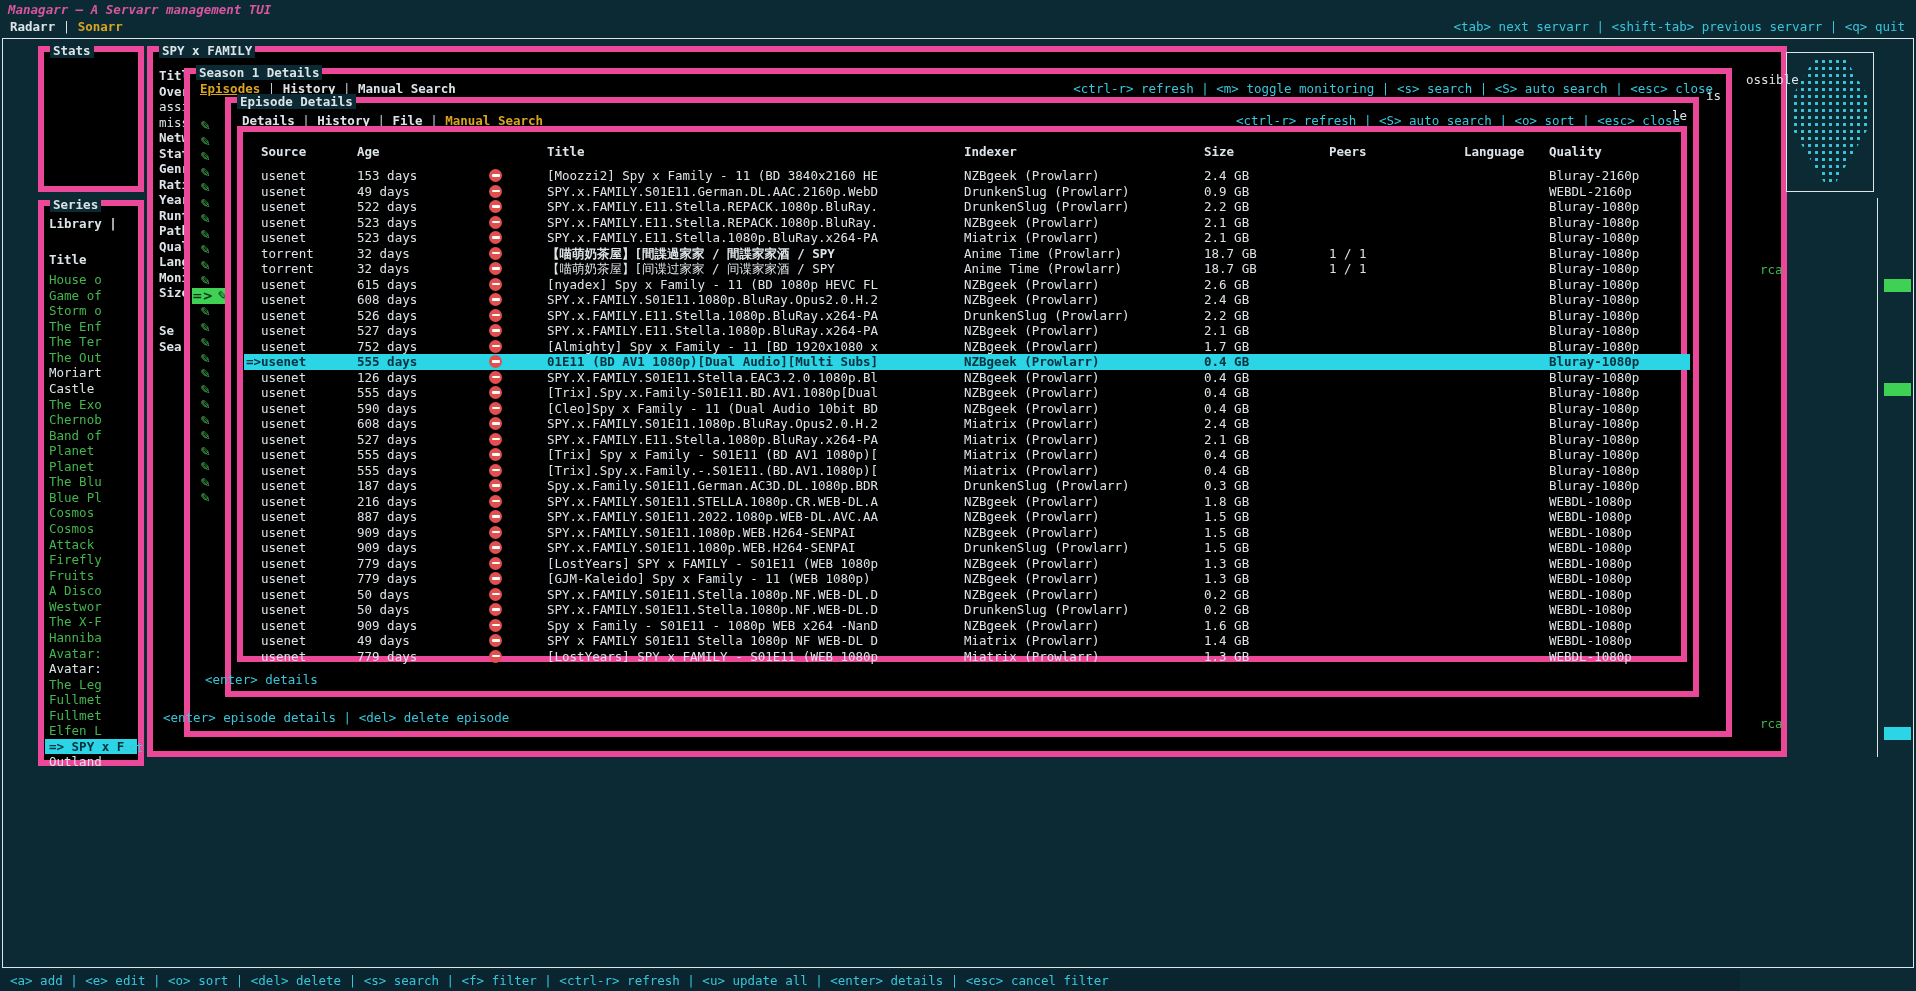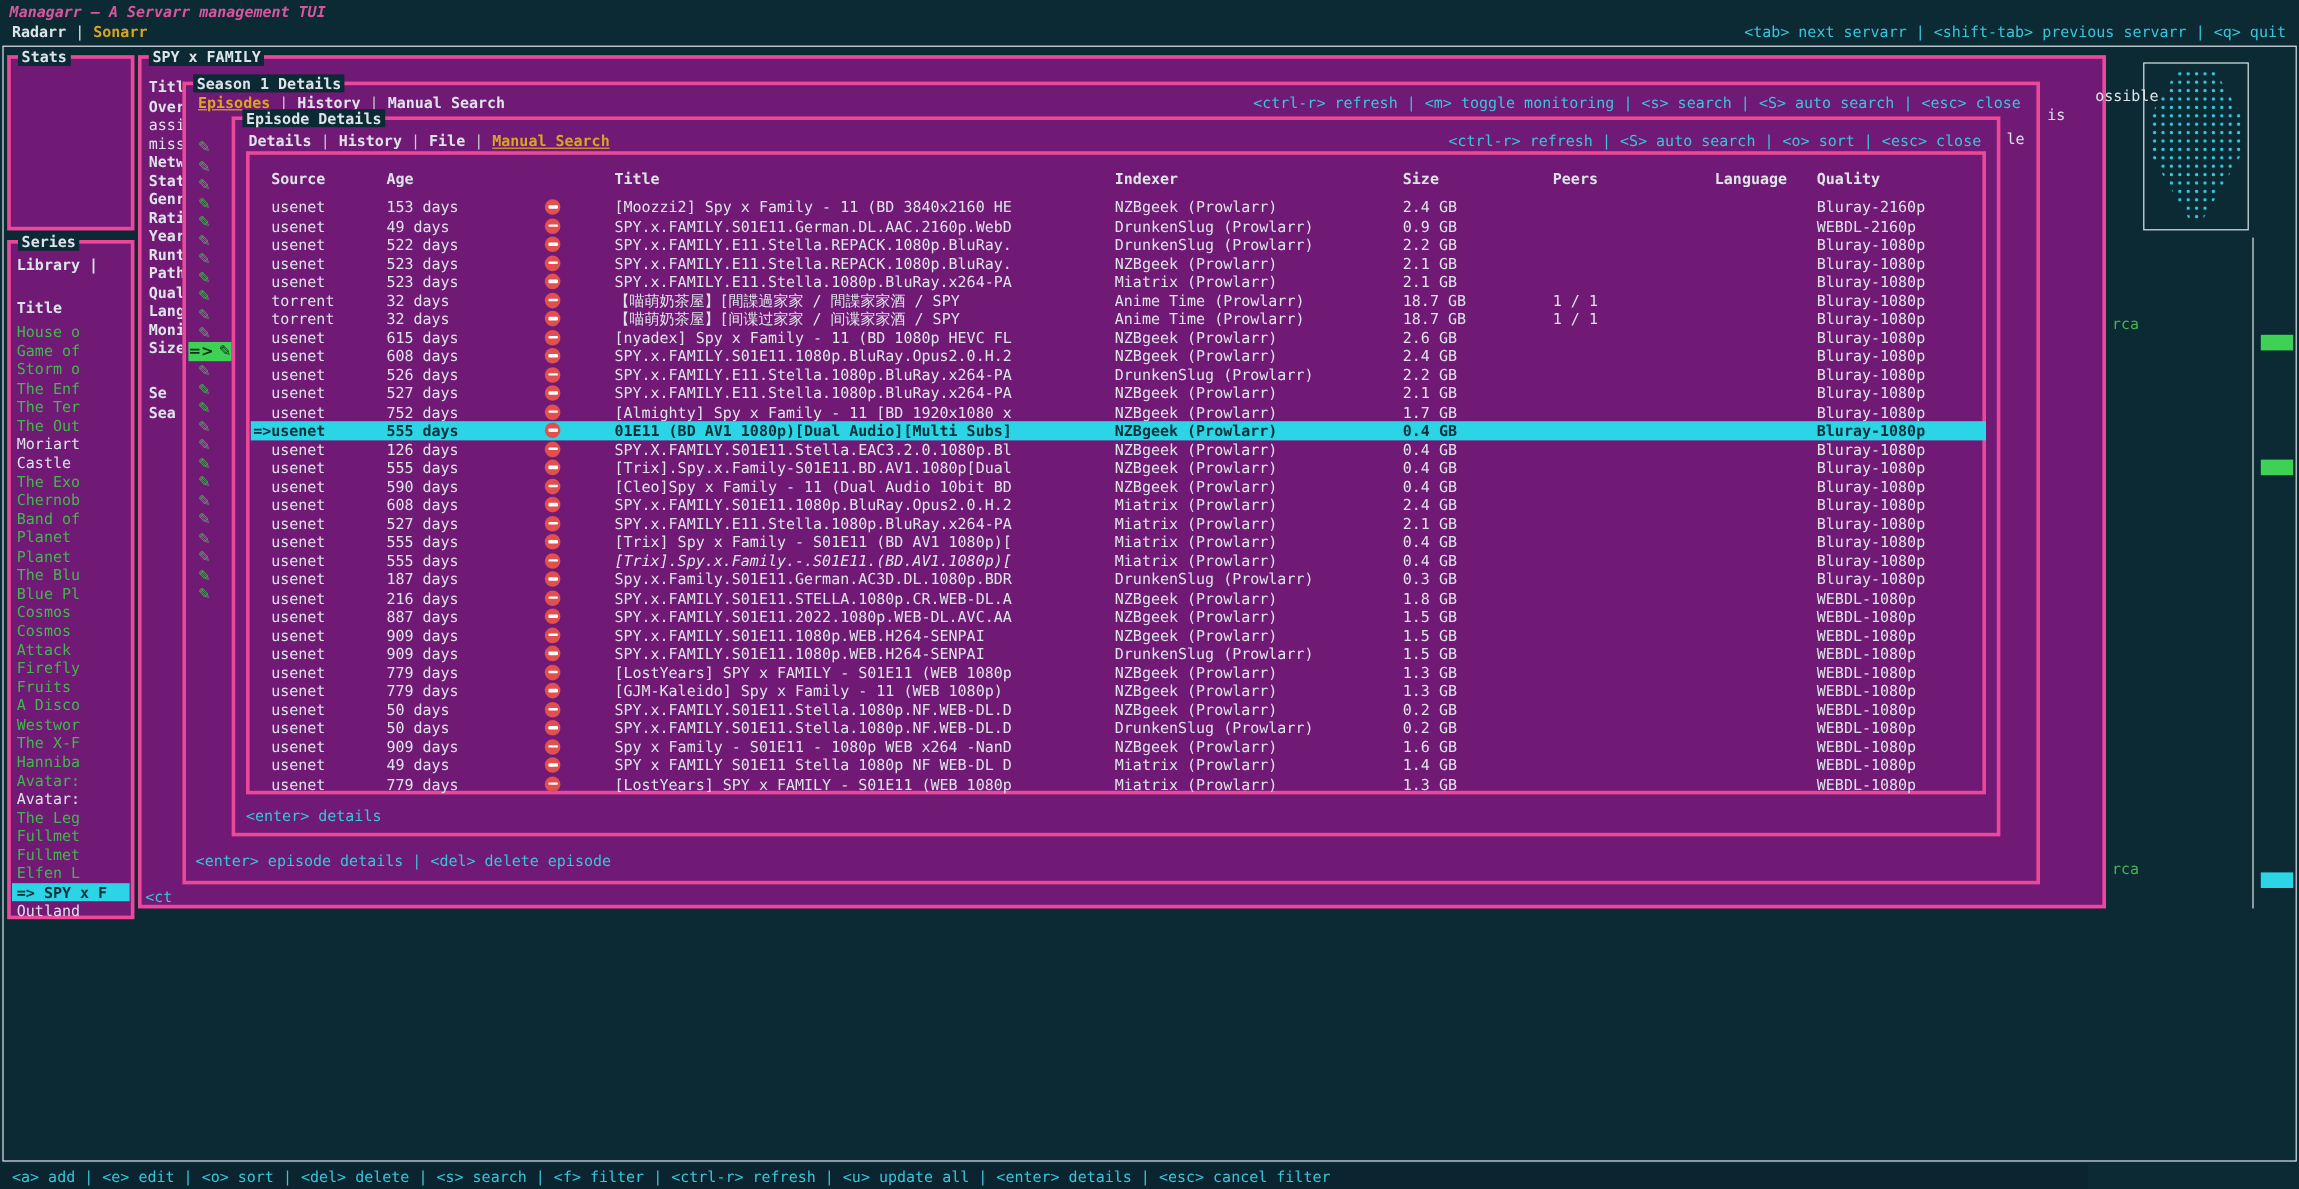"Stats" .panel { background: #701a75 -> #000000; border: 3px solid #ec4899 -> 6px solid #ec4899; margin-left: none -> 32px }
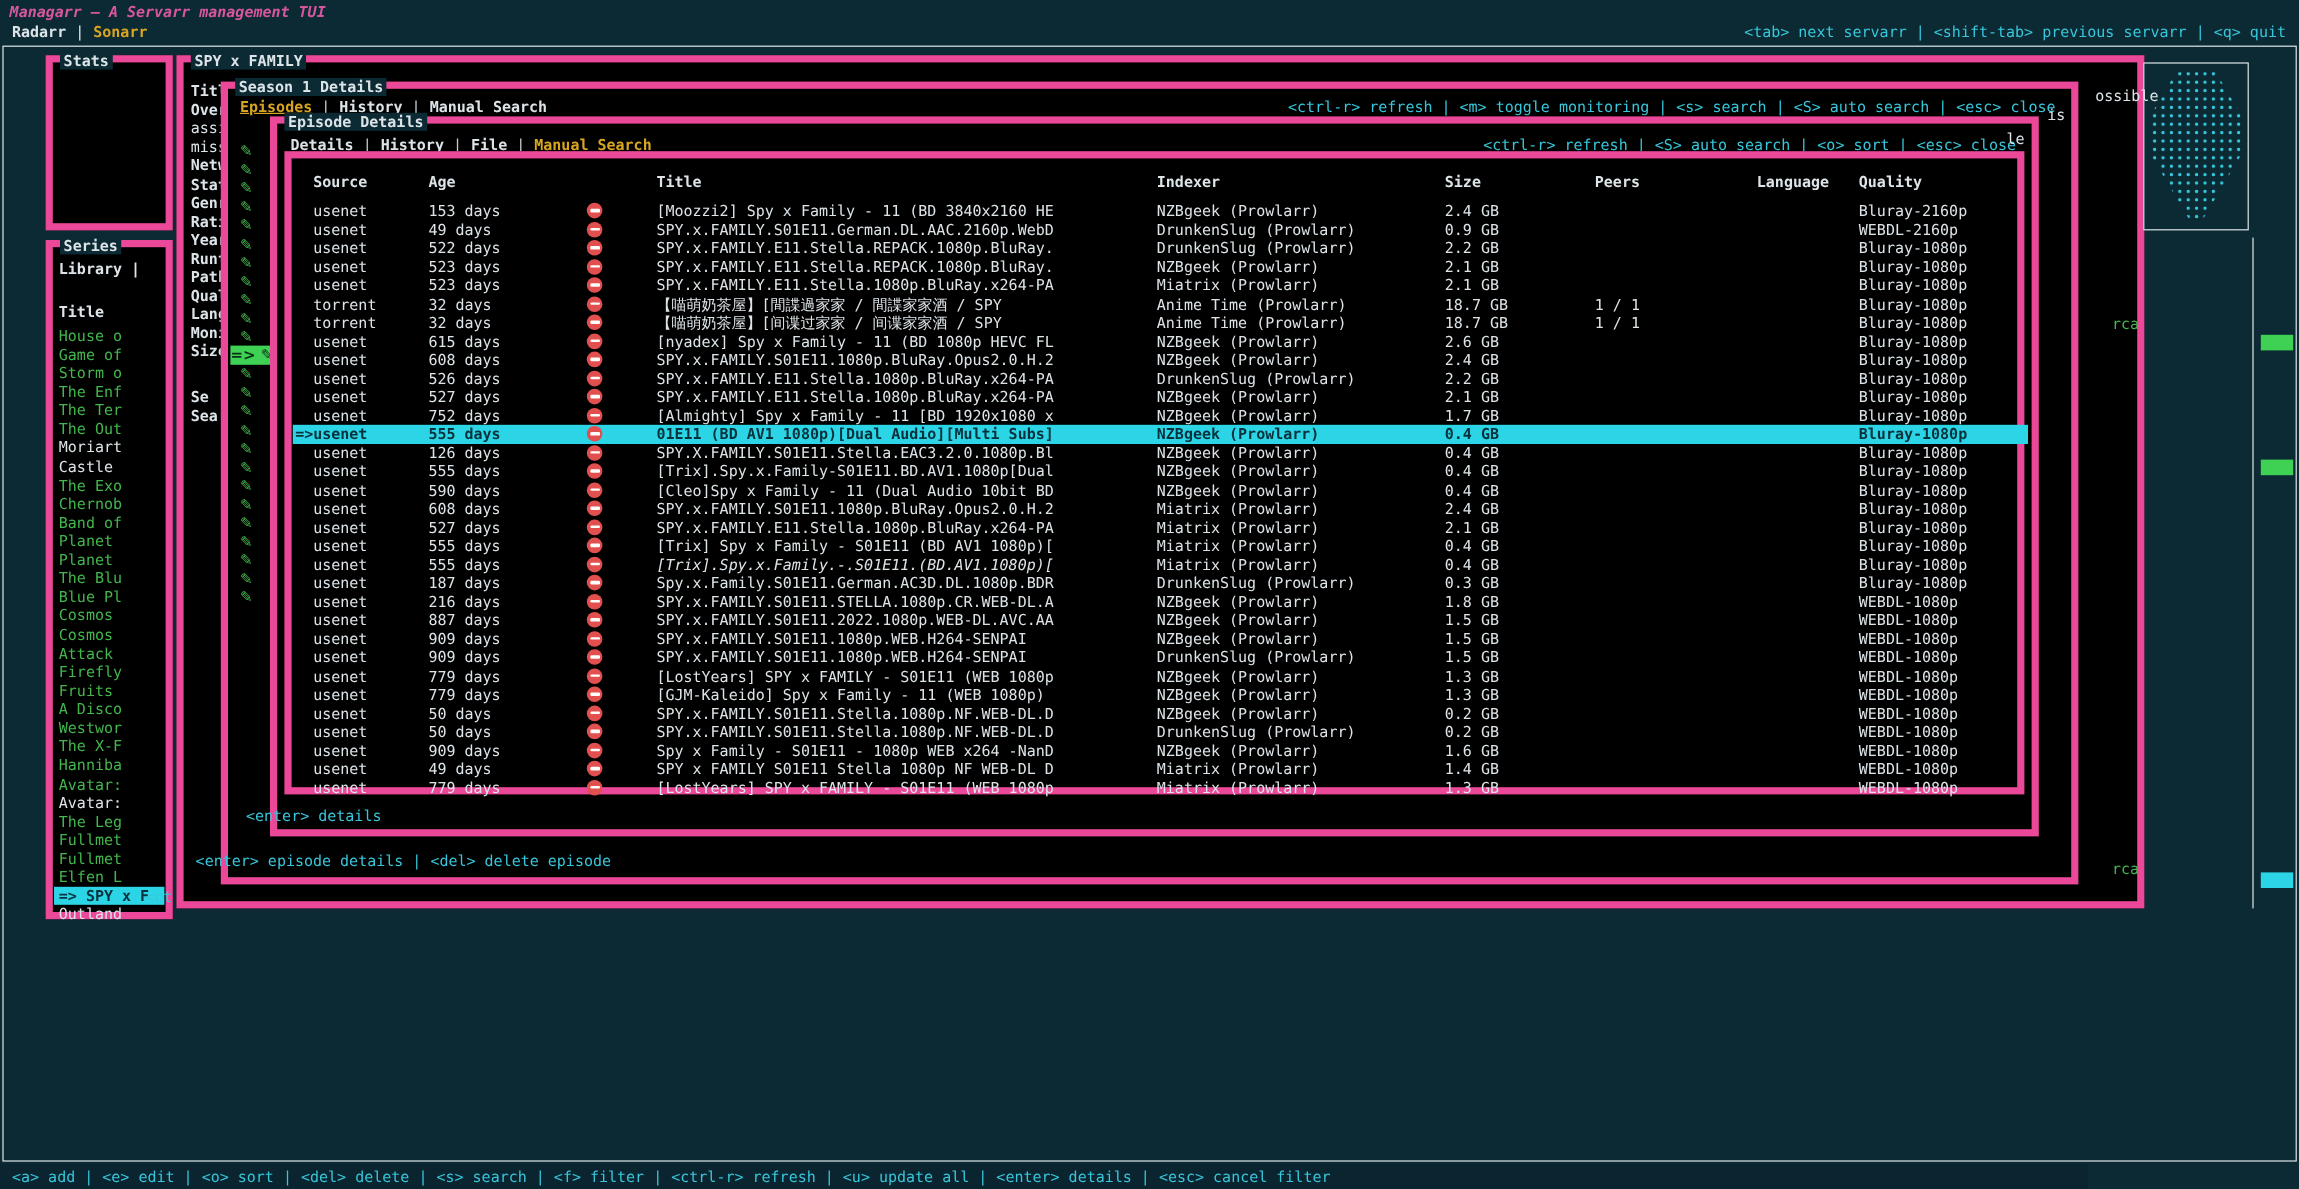"【喵萌奶茶屋】[間諜過家家 / 間諜家家酒 / SPY" span.td { font-weight: none -> bold }
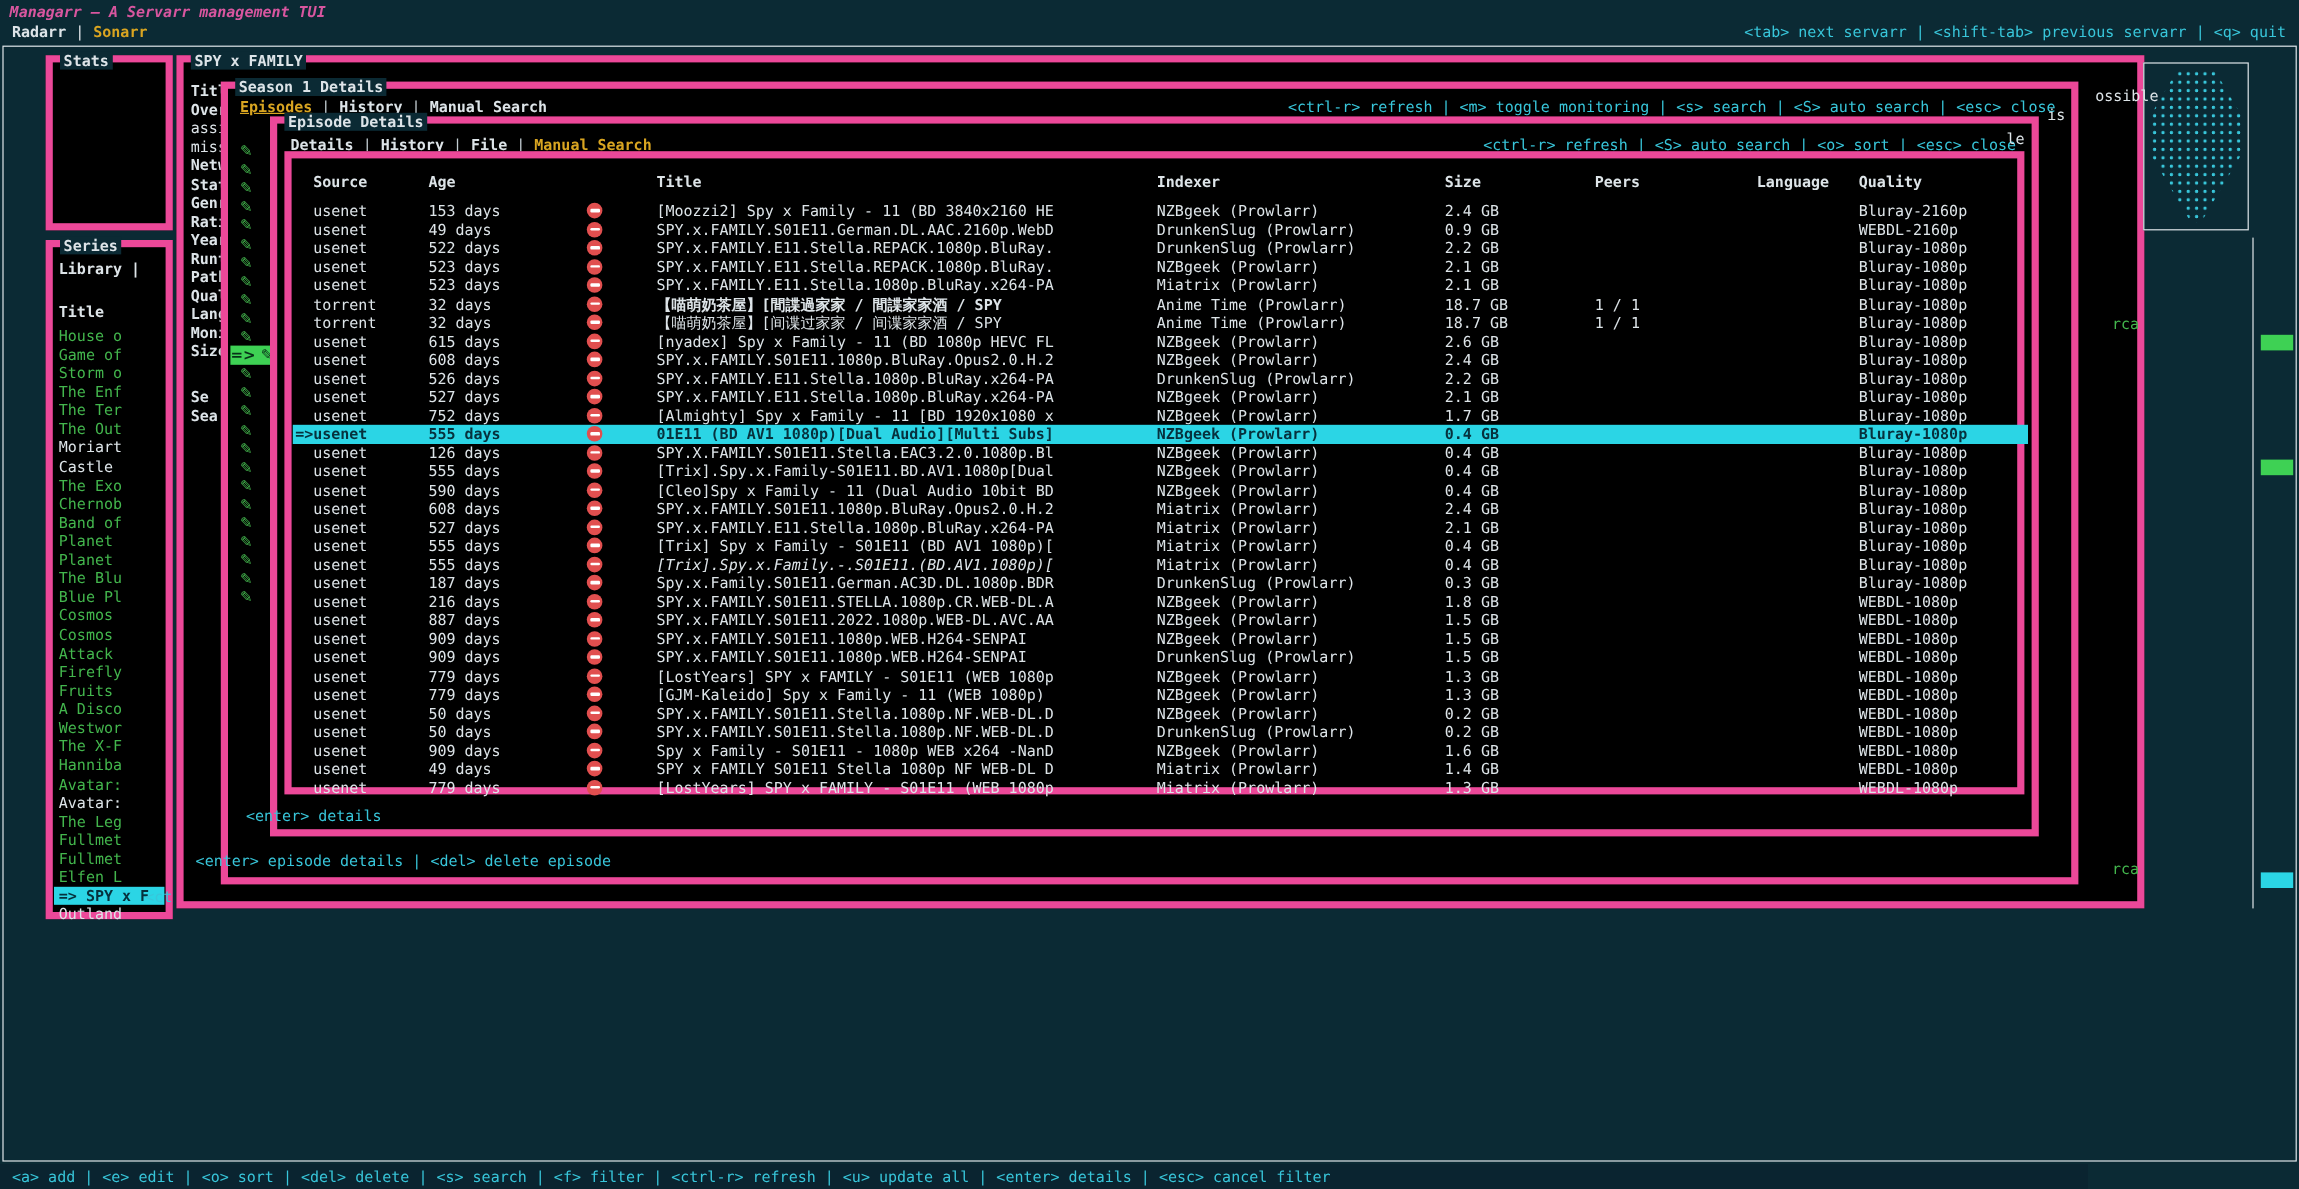"[Trix].Spy.x.Family.-.S01E11.(BD.AV1.108" span.td { font-style: italic -> none }
